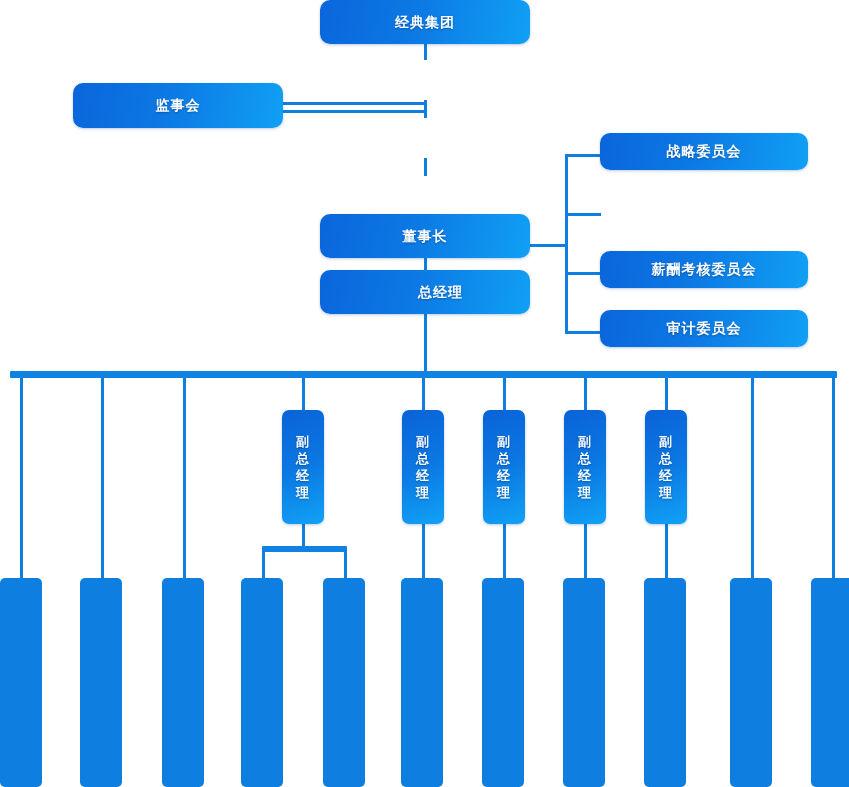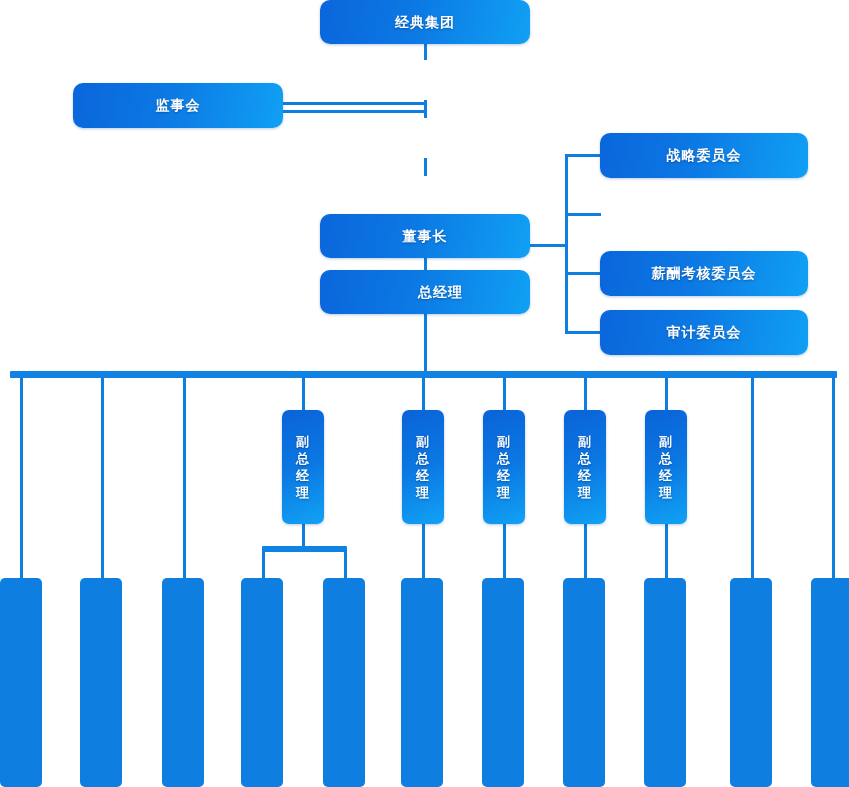"战略委员会" .committee { height: 45px -> 37px }
